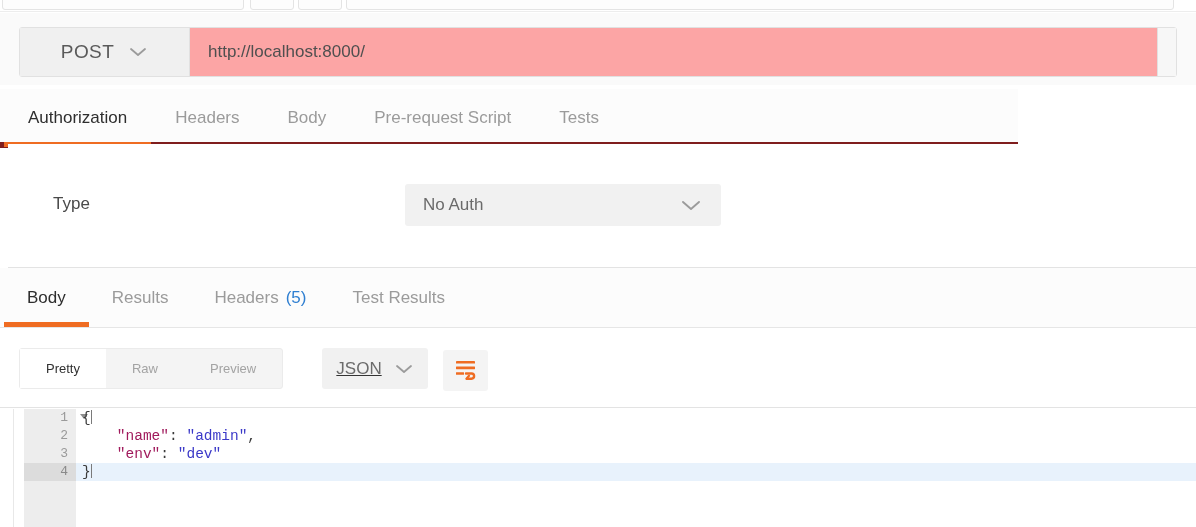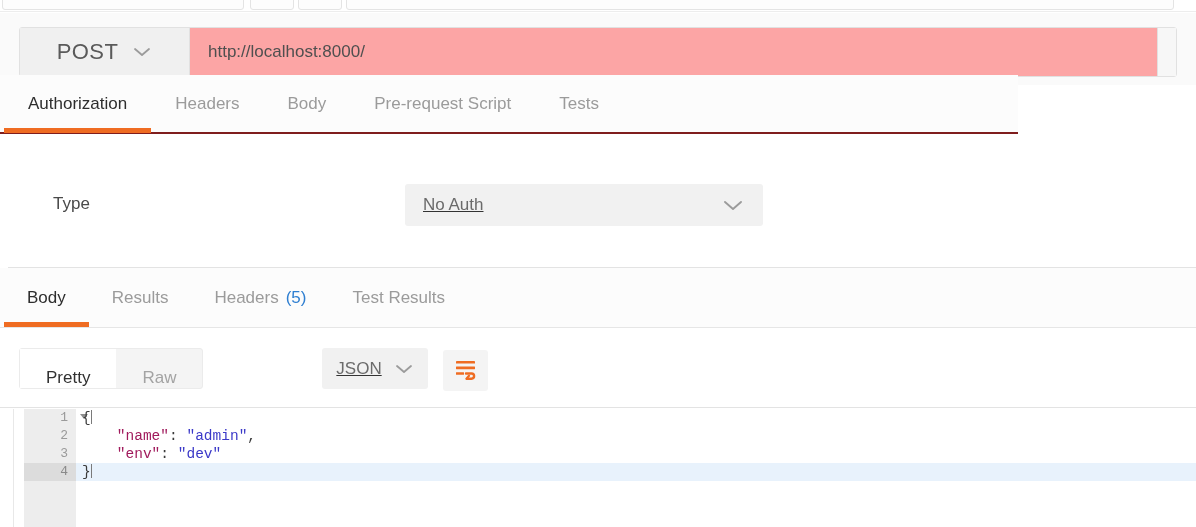"POST" .method-label { font-size: 22px -> 19px }
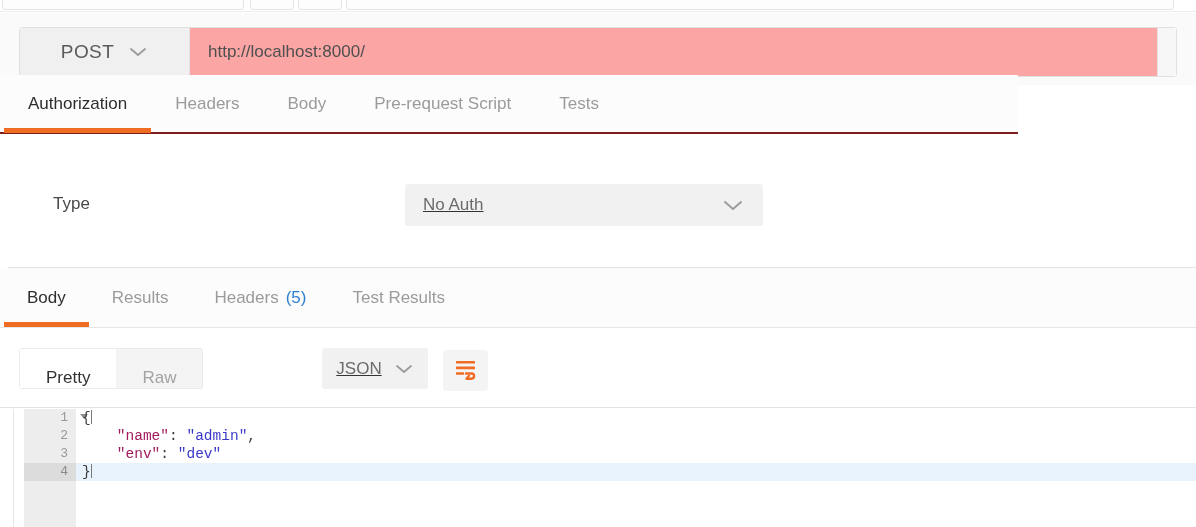"Authorization" .req-tabs { border-bottom: 2px solid #7f1d1d -> 6px solid #7f1d1d; top: 75px -> 89px }
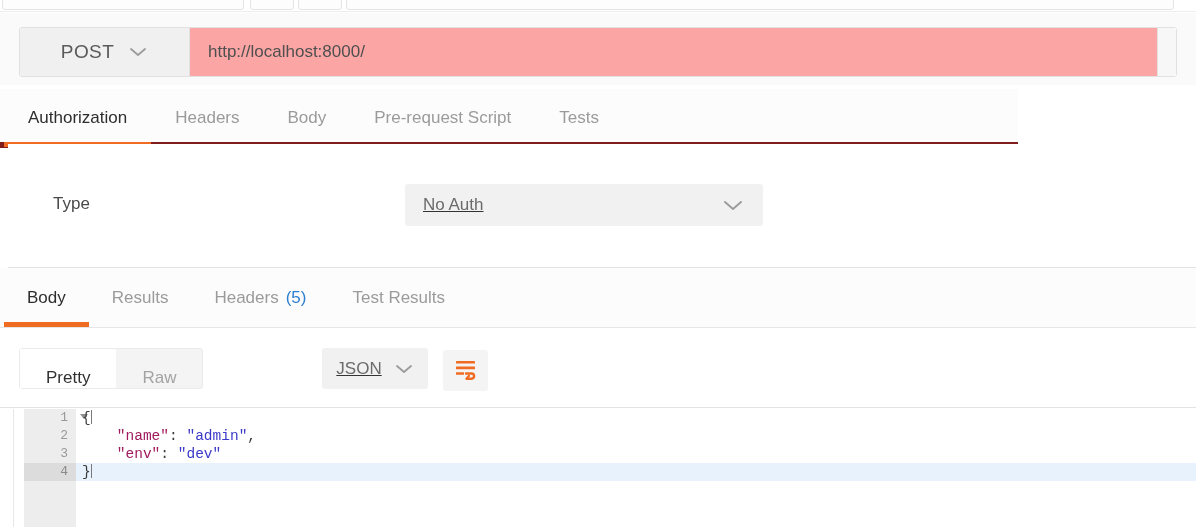"No Auth" .auth-select { text-decoration: underline -> none; width: 358px -> 316px }
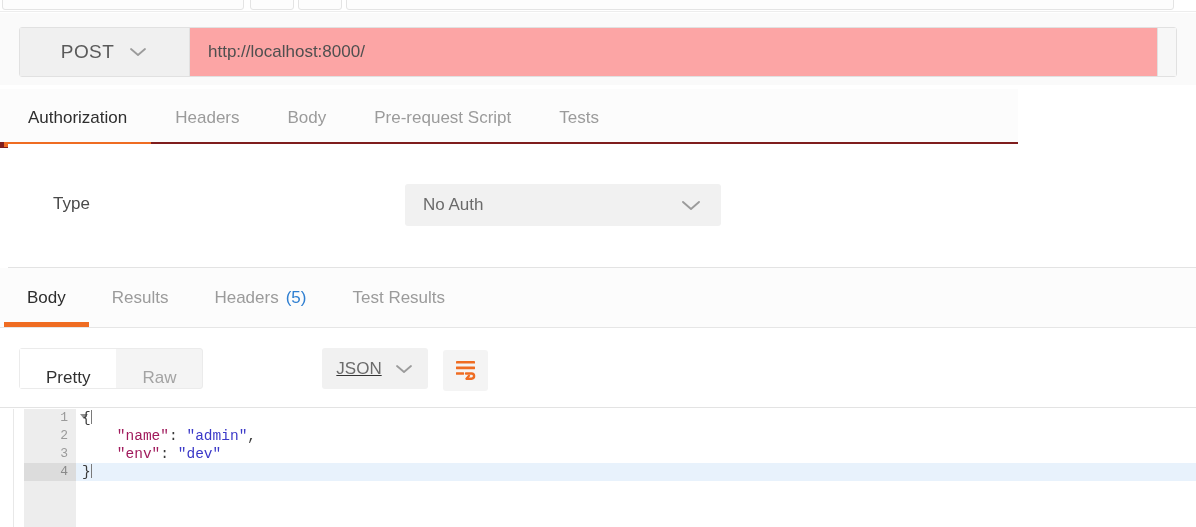"Pretty" .seg { align-items: flex-end -> center; font-size: 17px -> 13px }
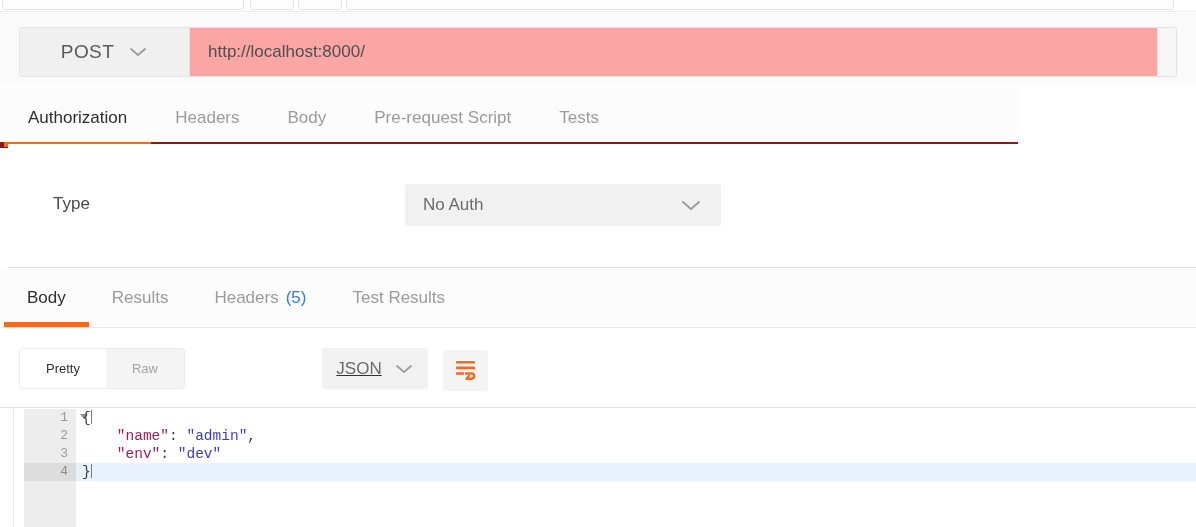"Preview" div.seg { html: none -> <div> <span>Preview</span> </div> }
